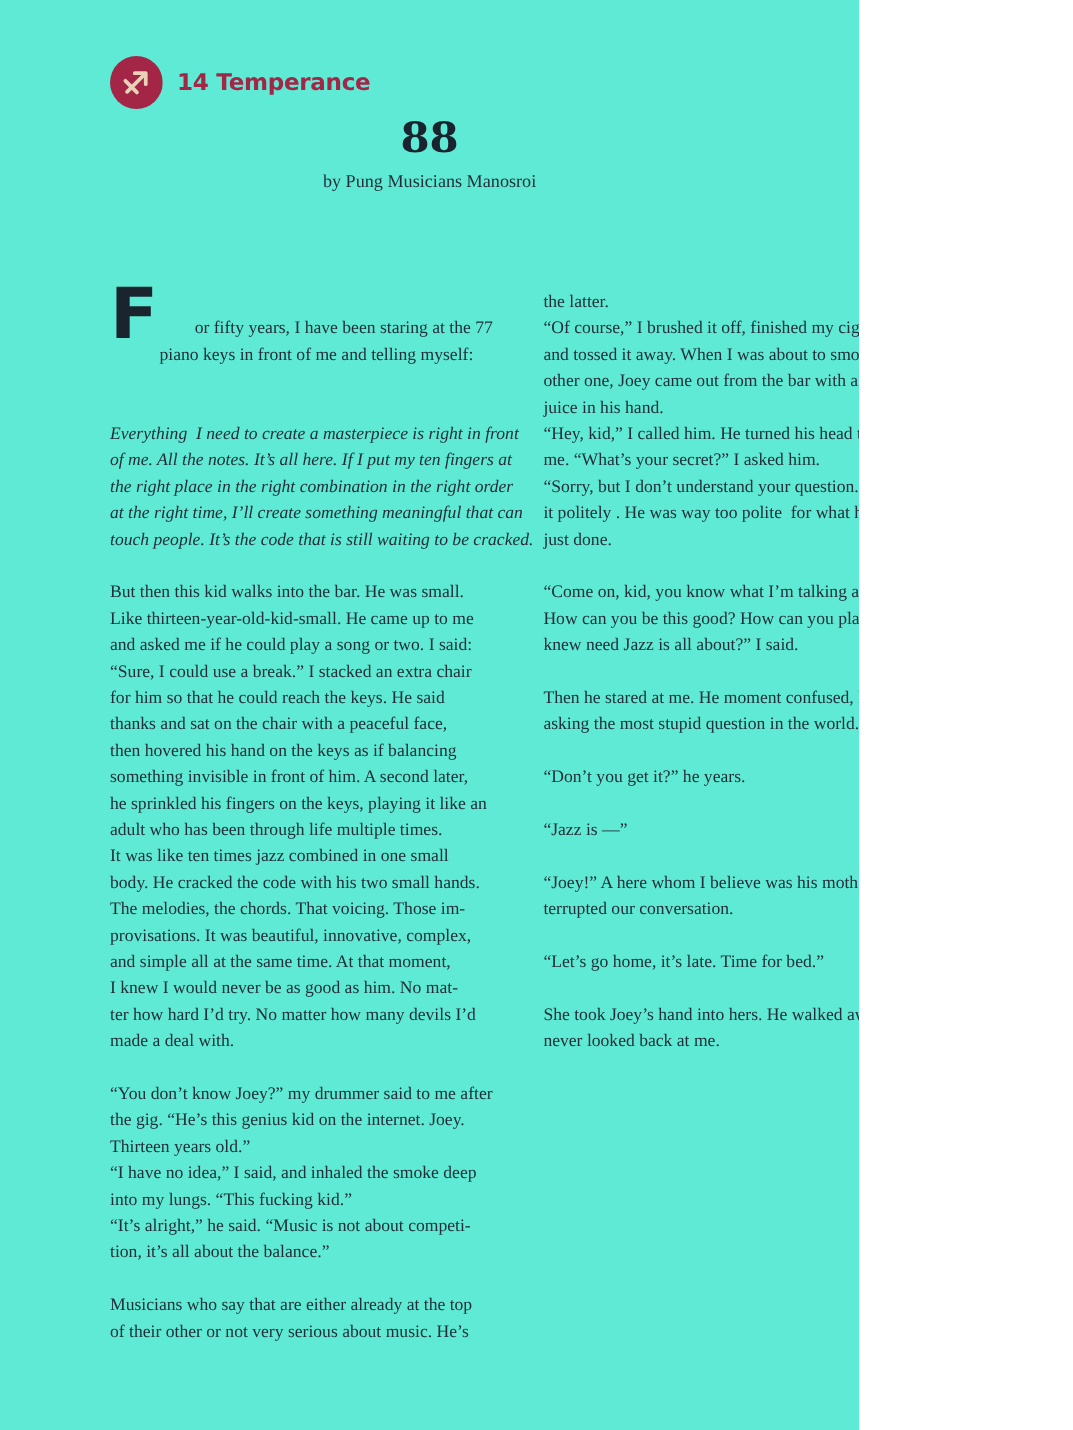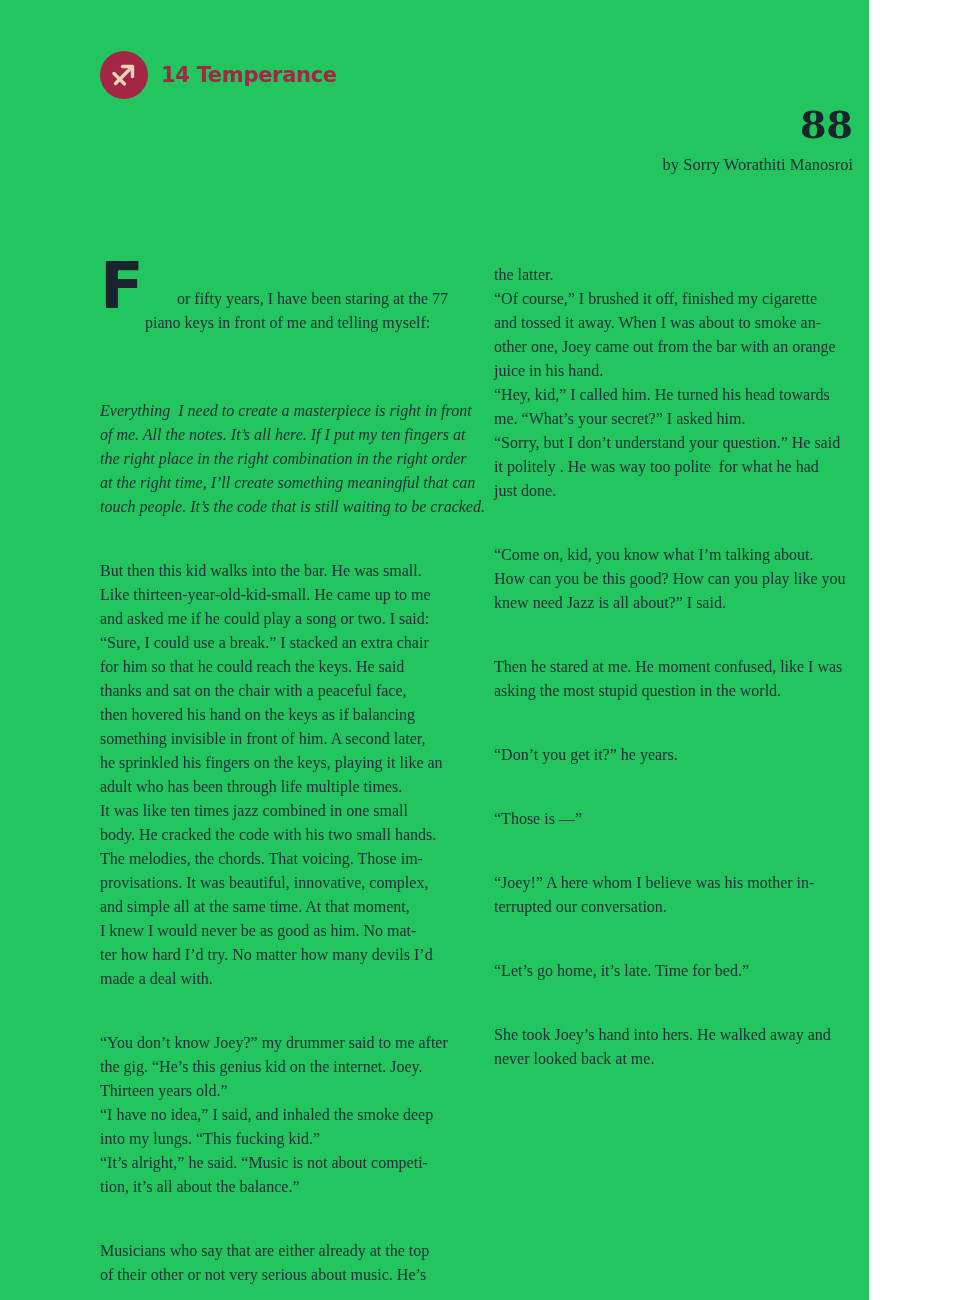"14 Temperance" .page { background: #22c55e -> #5eead4; width: 869px -> 781px }
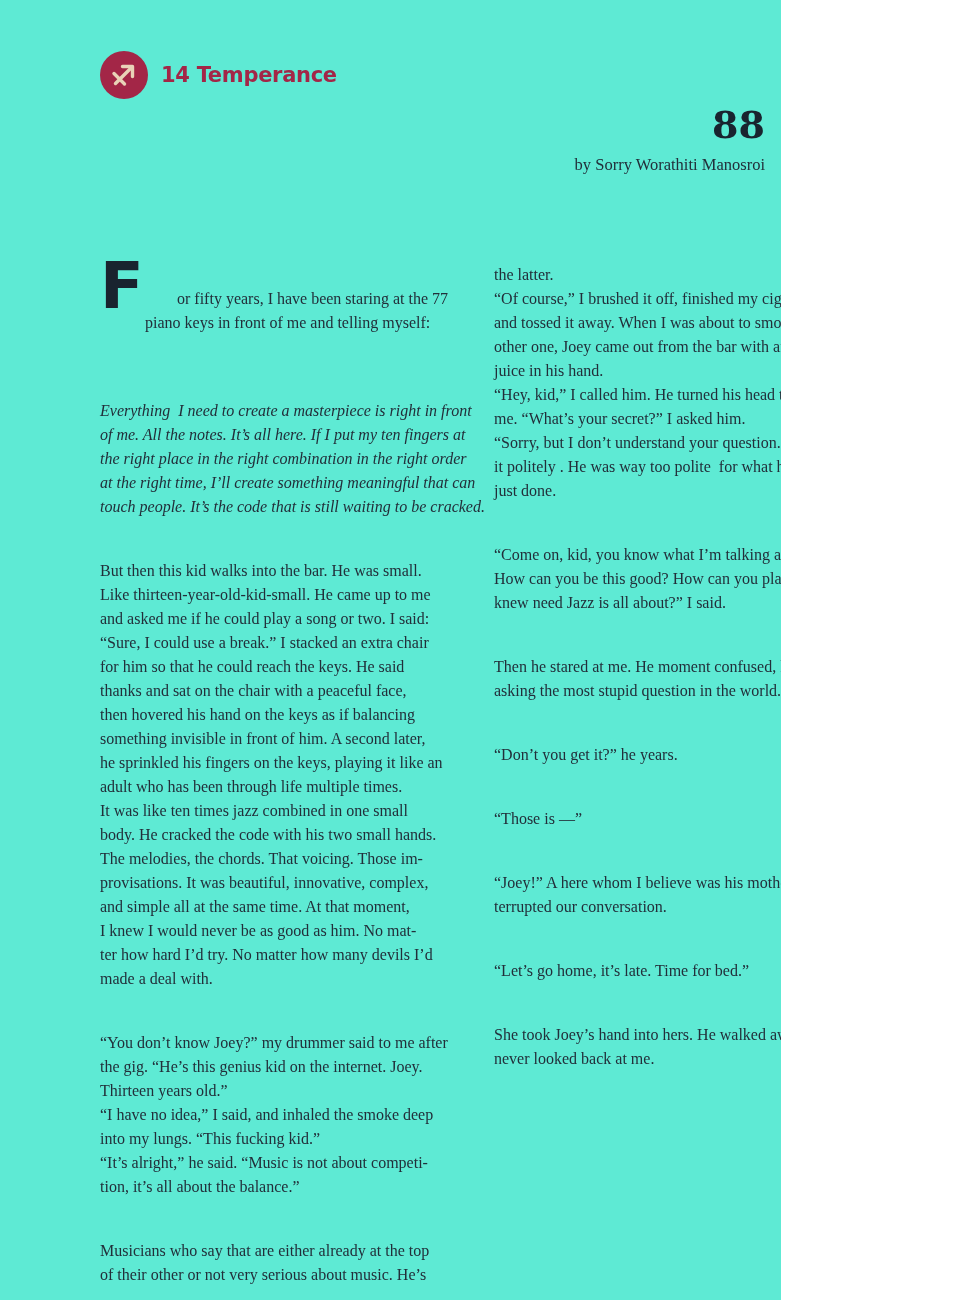"88" .title-block { right: 16px -> 0; text-align: right -> center }
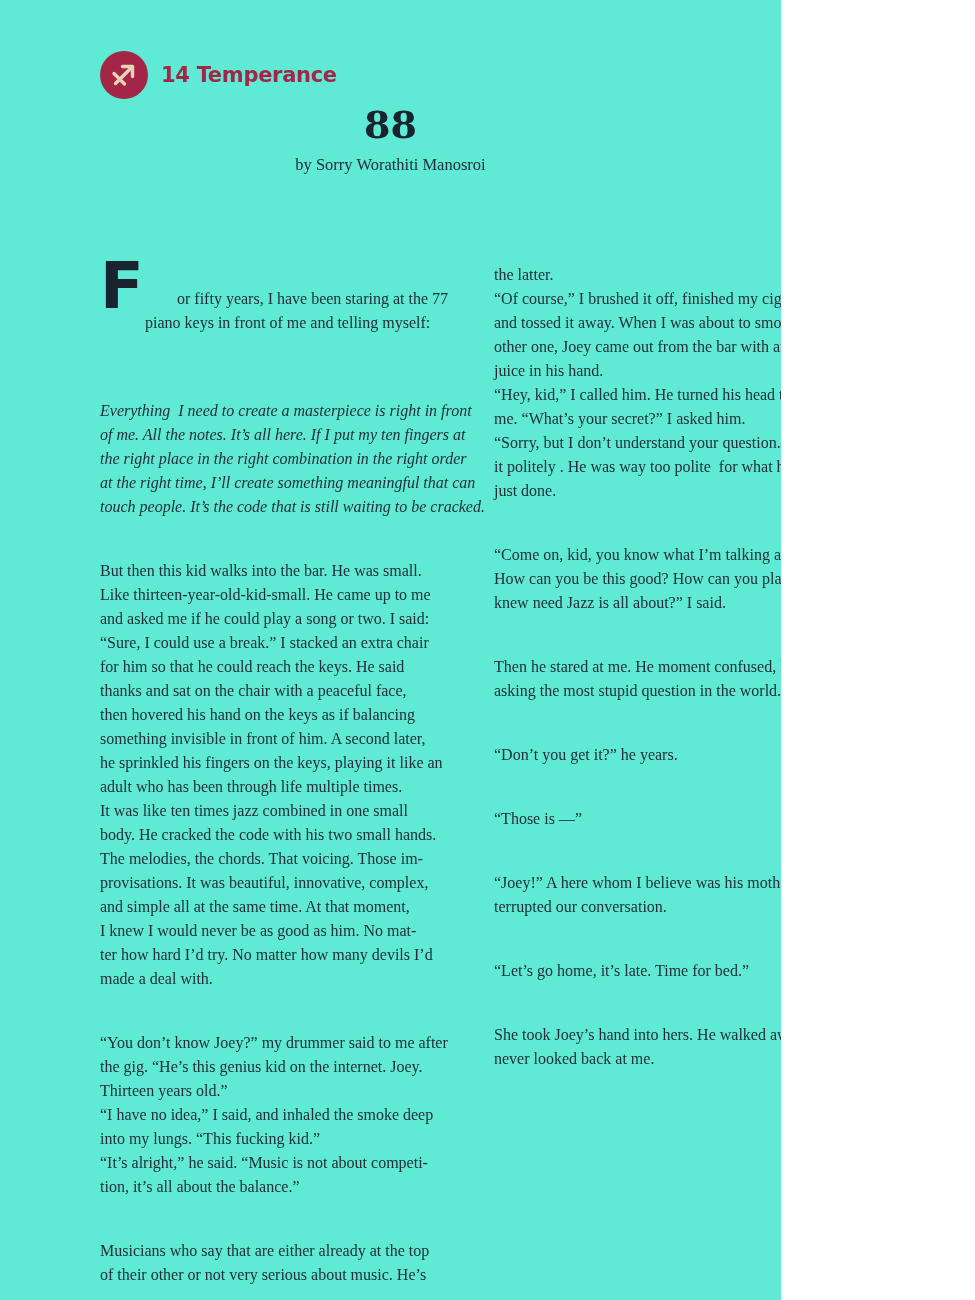"by Sorry Worathiti Manosroi" div.story-byline { text: Sorry Worathiti -> Pung Musicians }
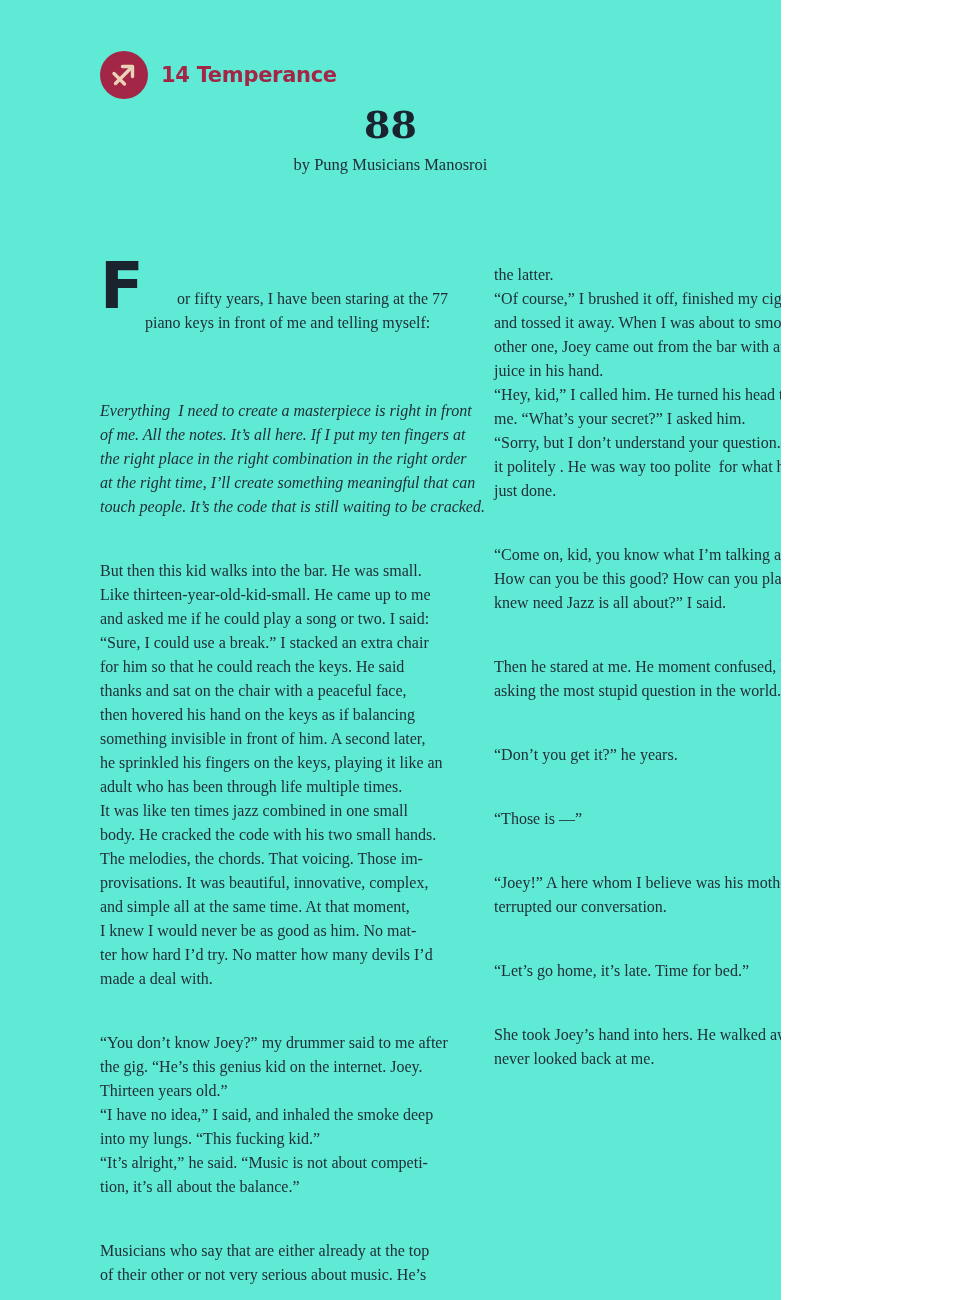"Everything I need to create" .para + .para { margin-top: 40px -> 24px }
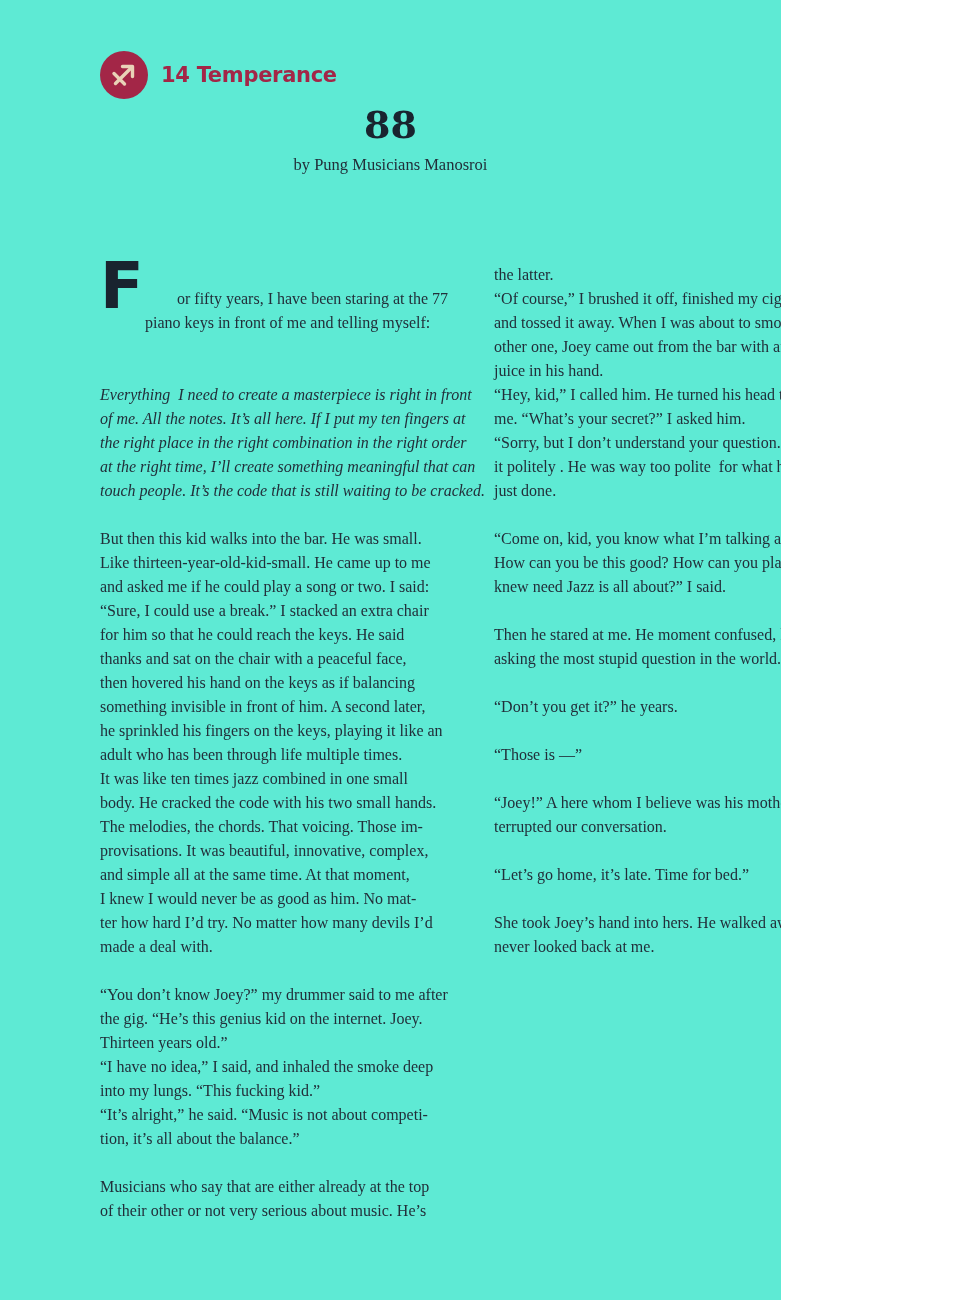"“Those is —”" div.para { text: Those -> Jazz }
